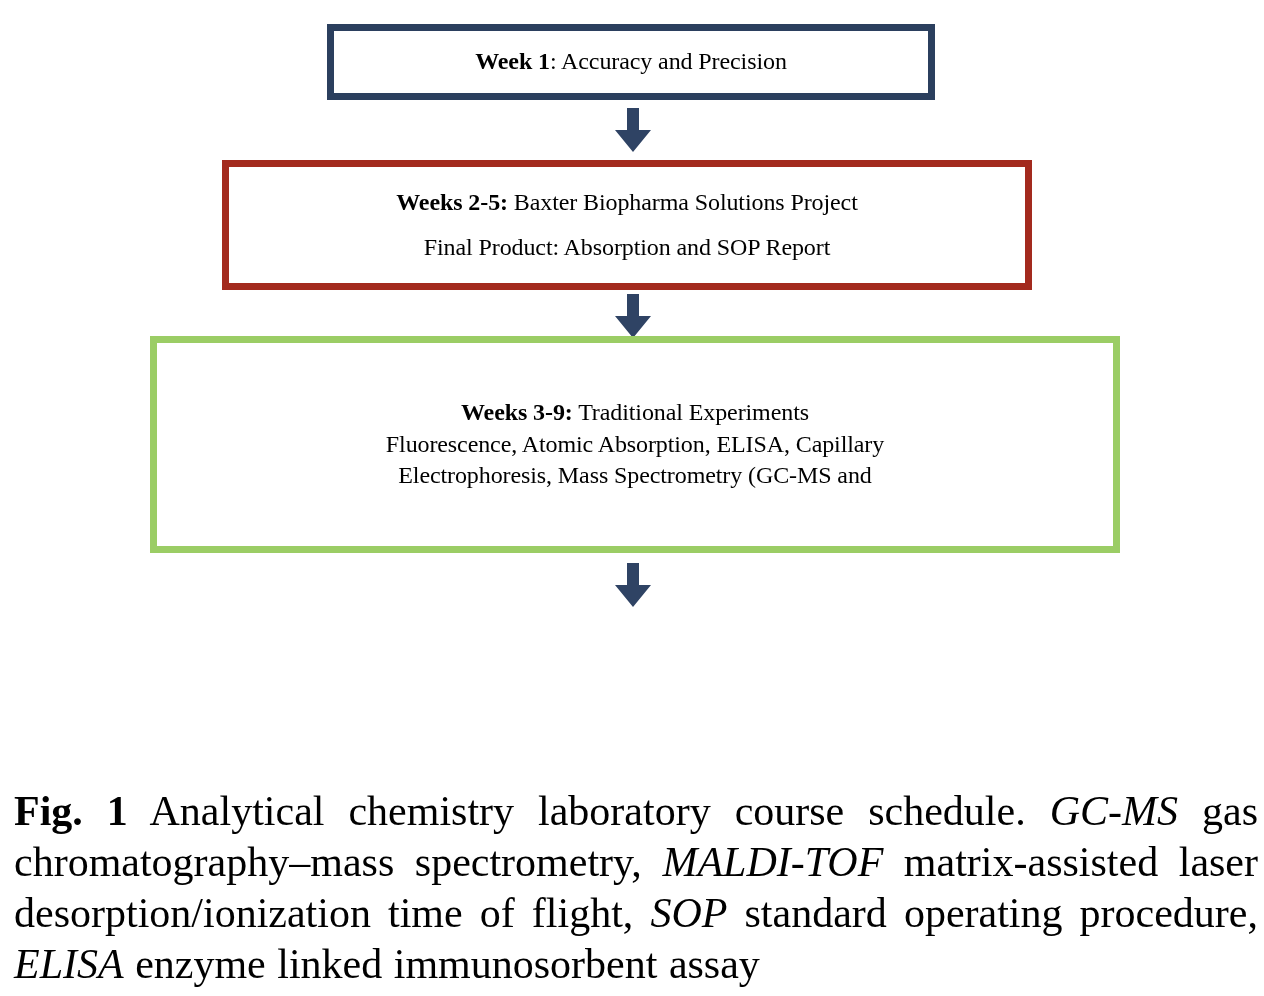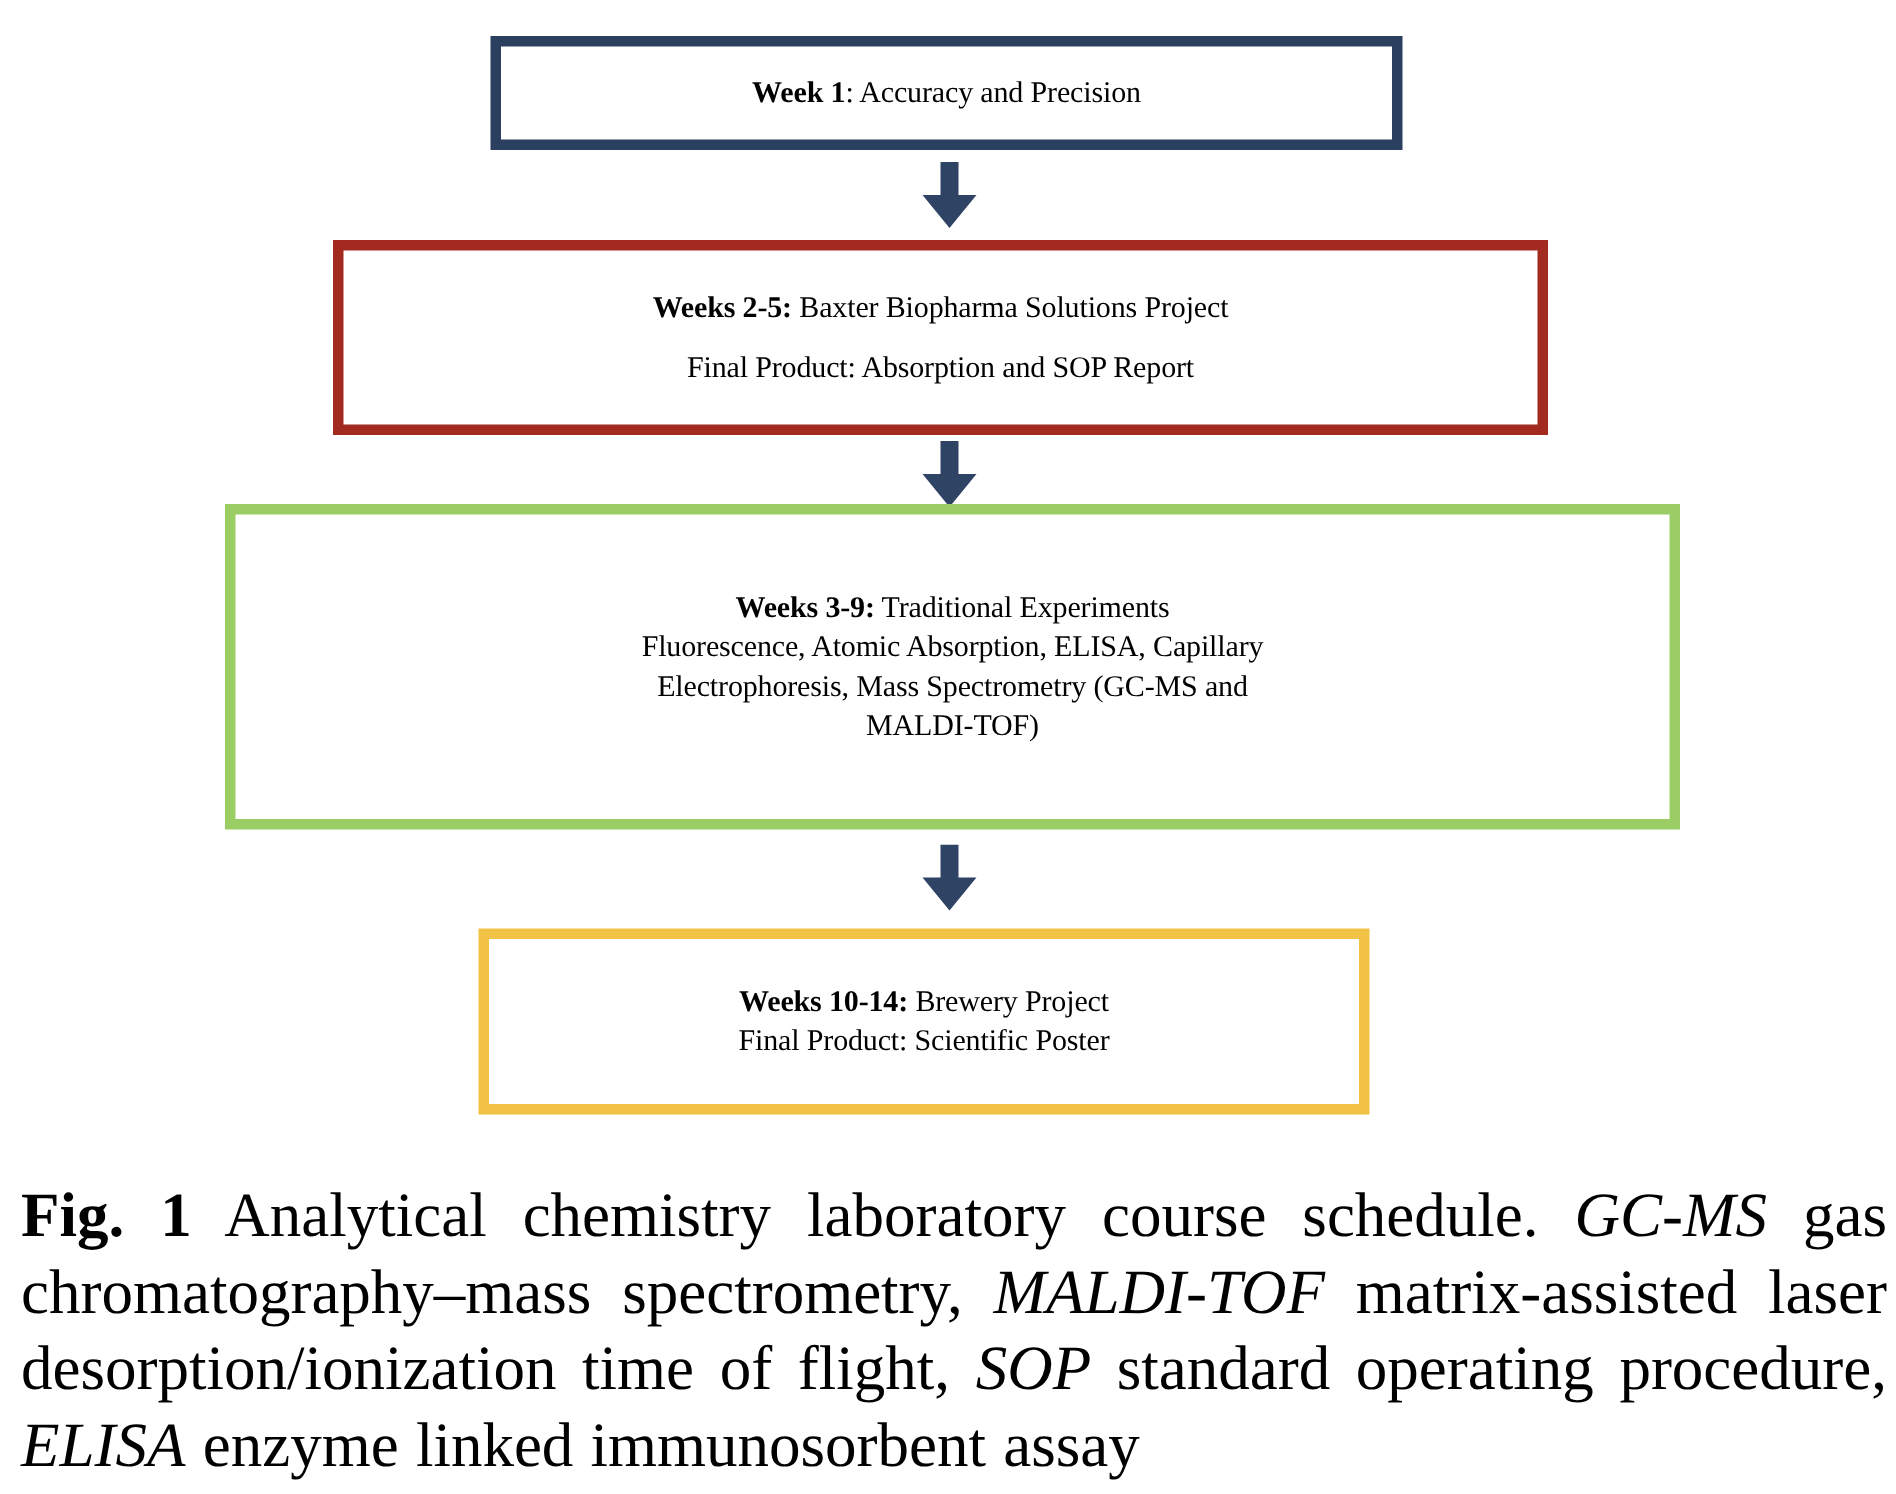"Week 1: Accuracy and Precision" .flow-box .line { font-size: 20px -> 24px }
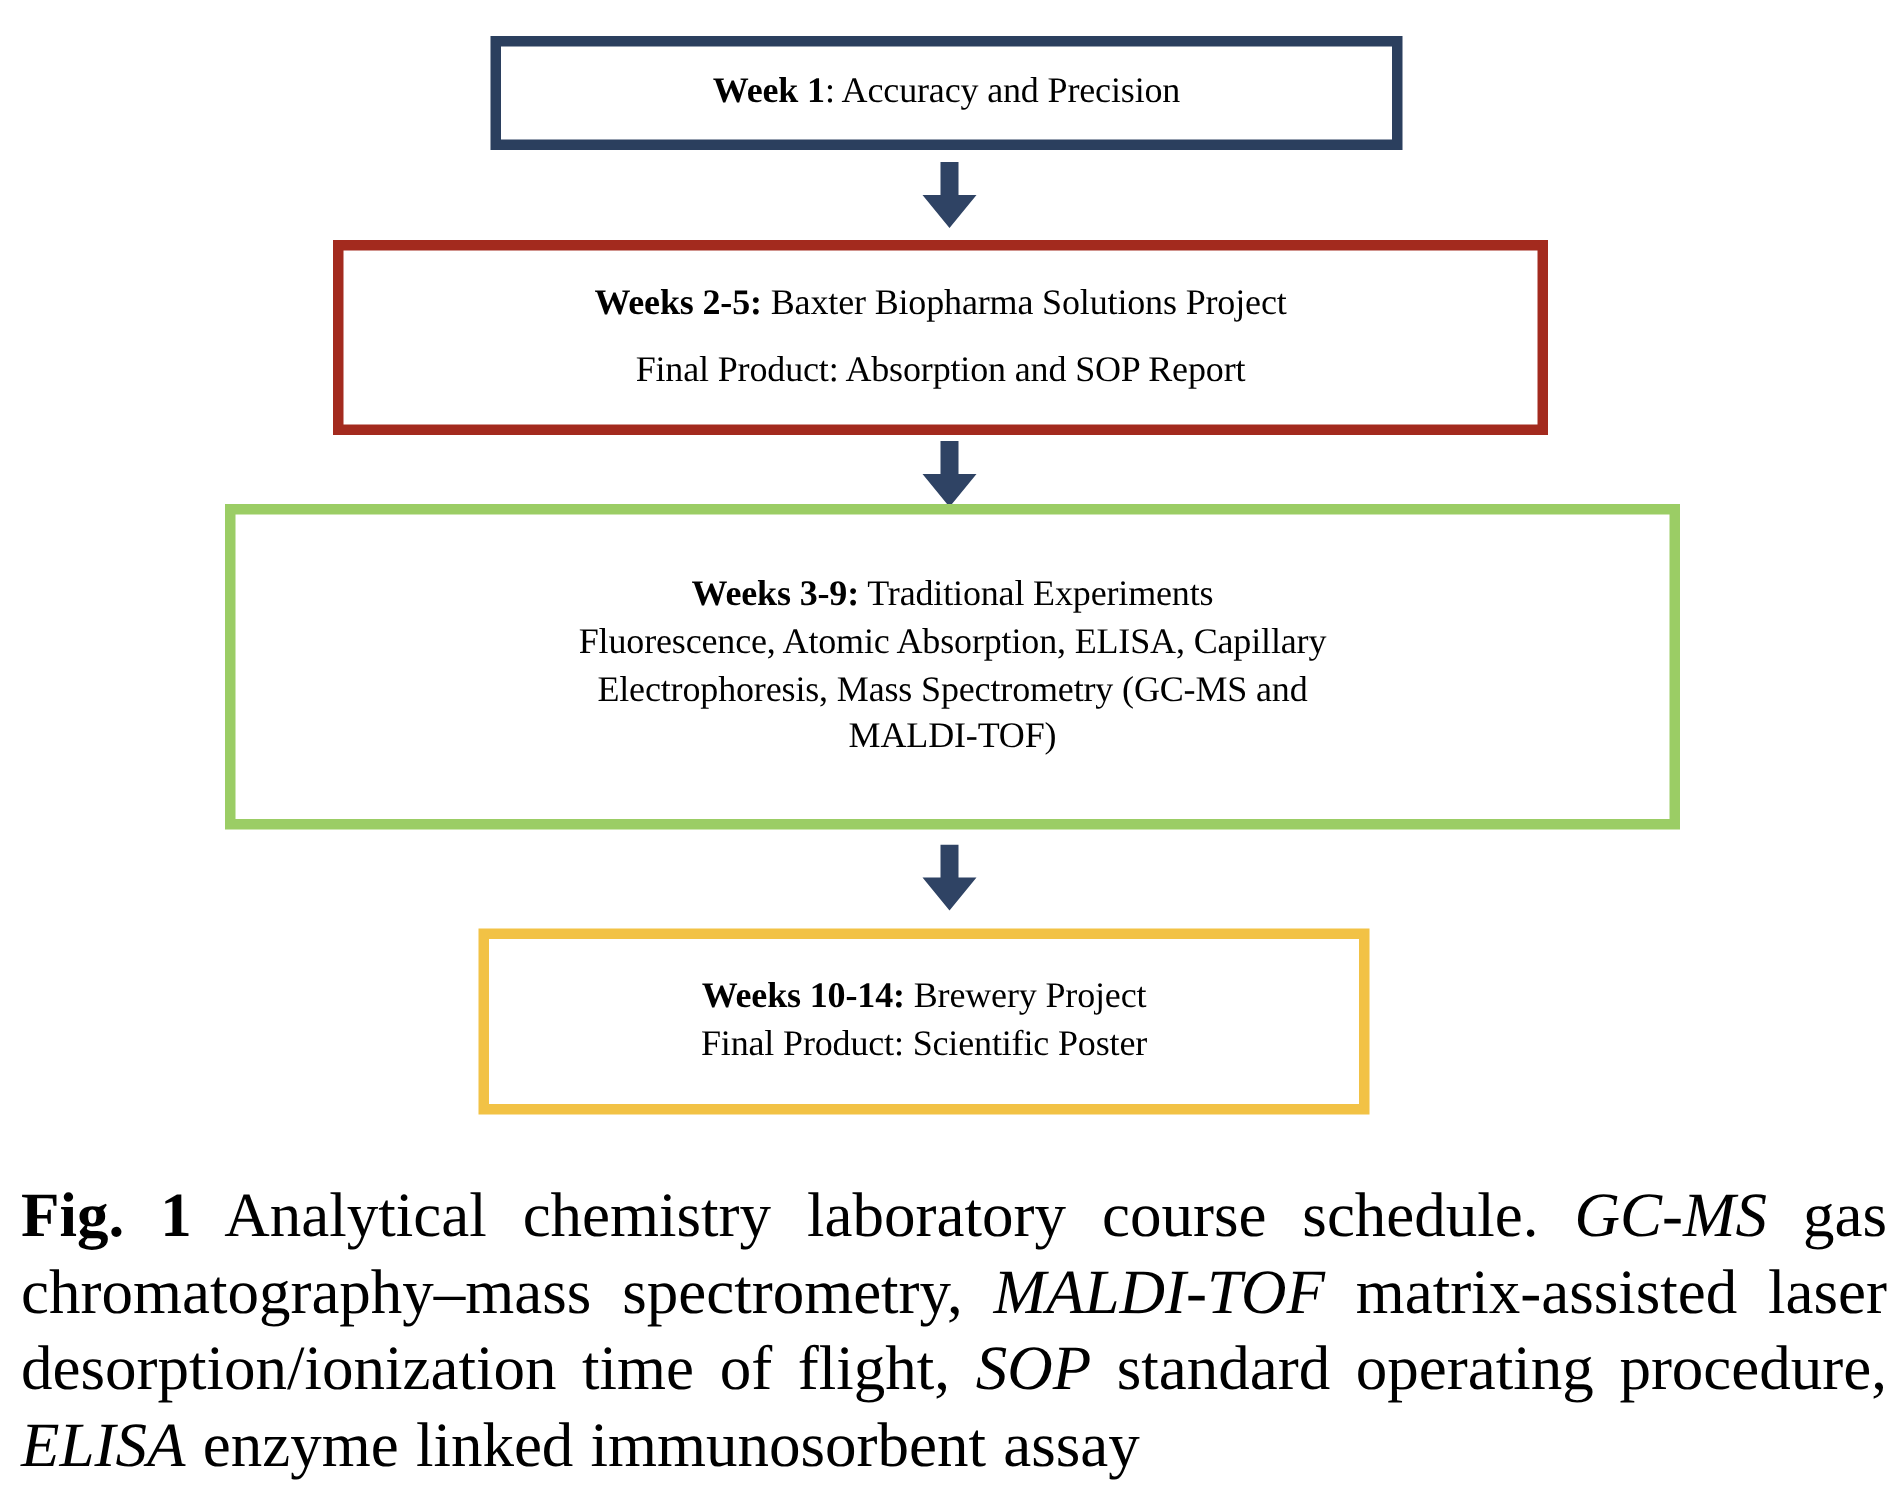"MALDI-TOF)" span.line { html: <span><span>MALDI-TOF)</span></span> -> none }
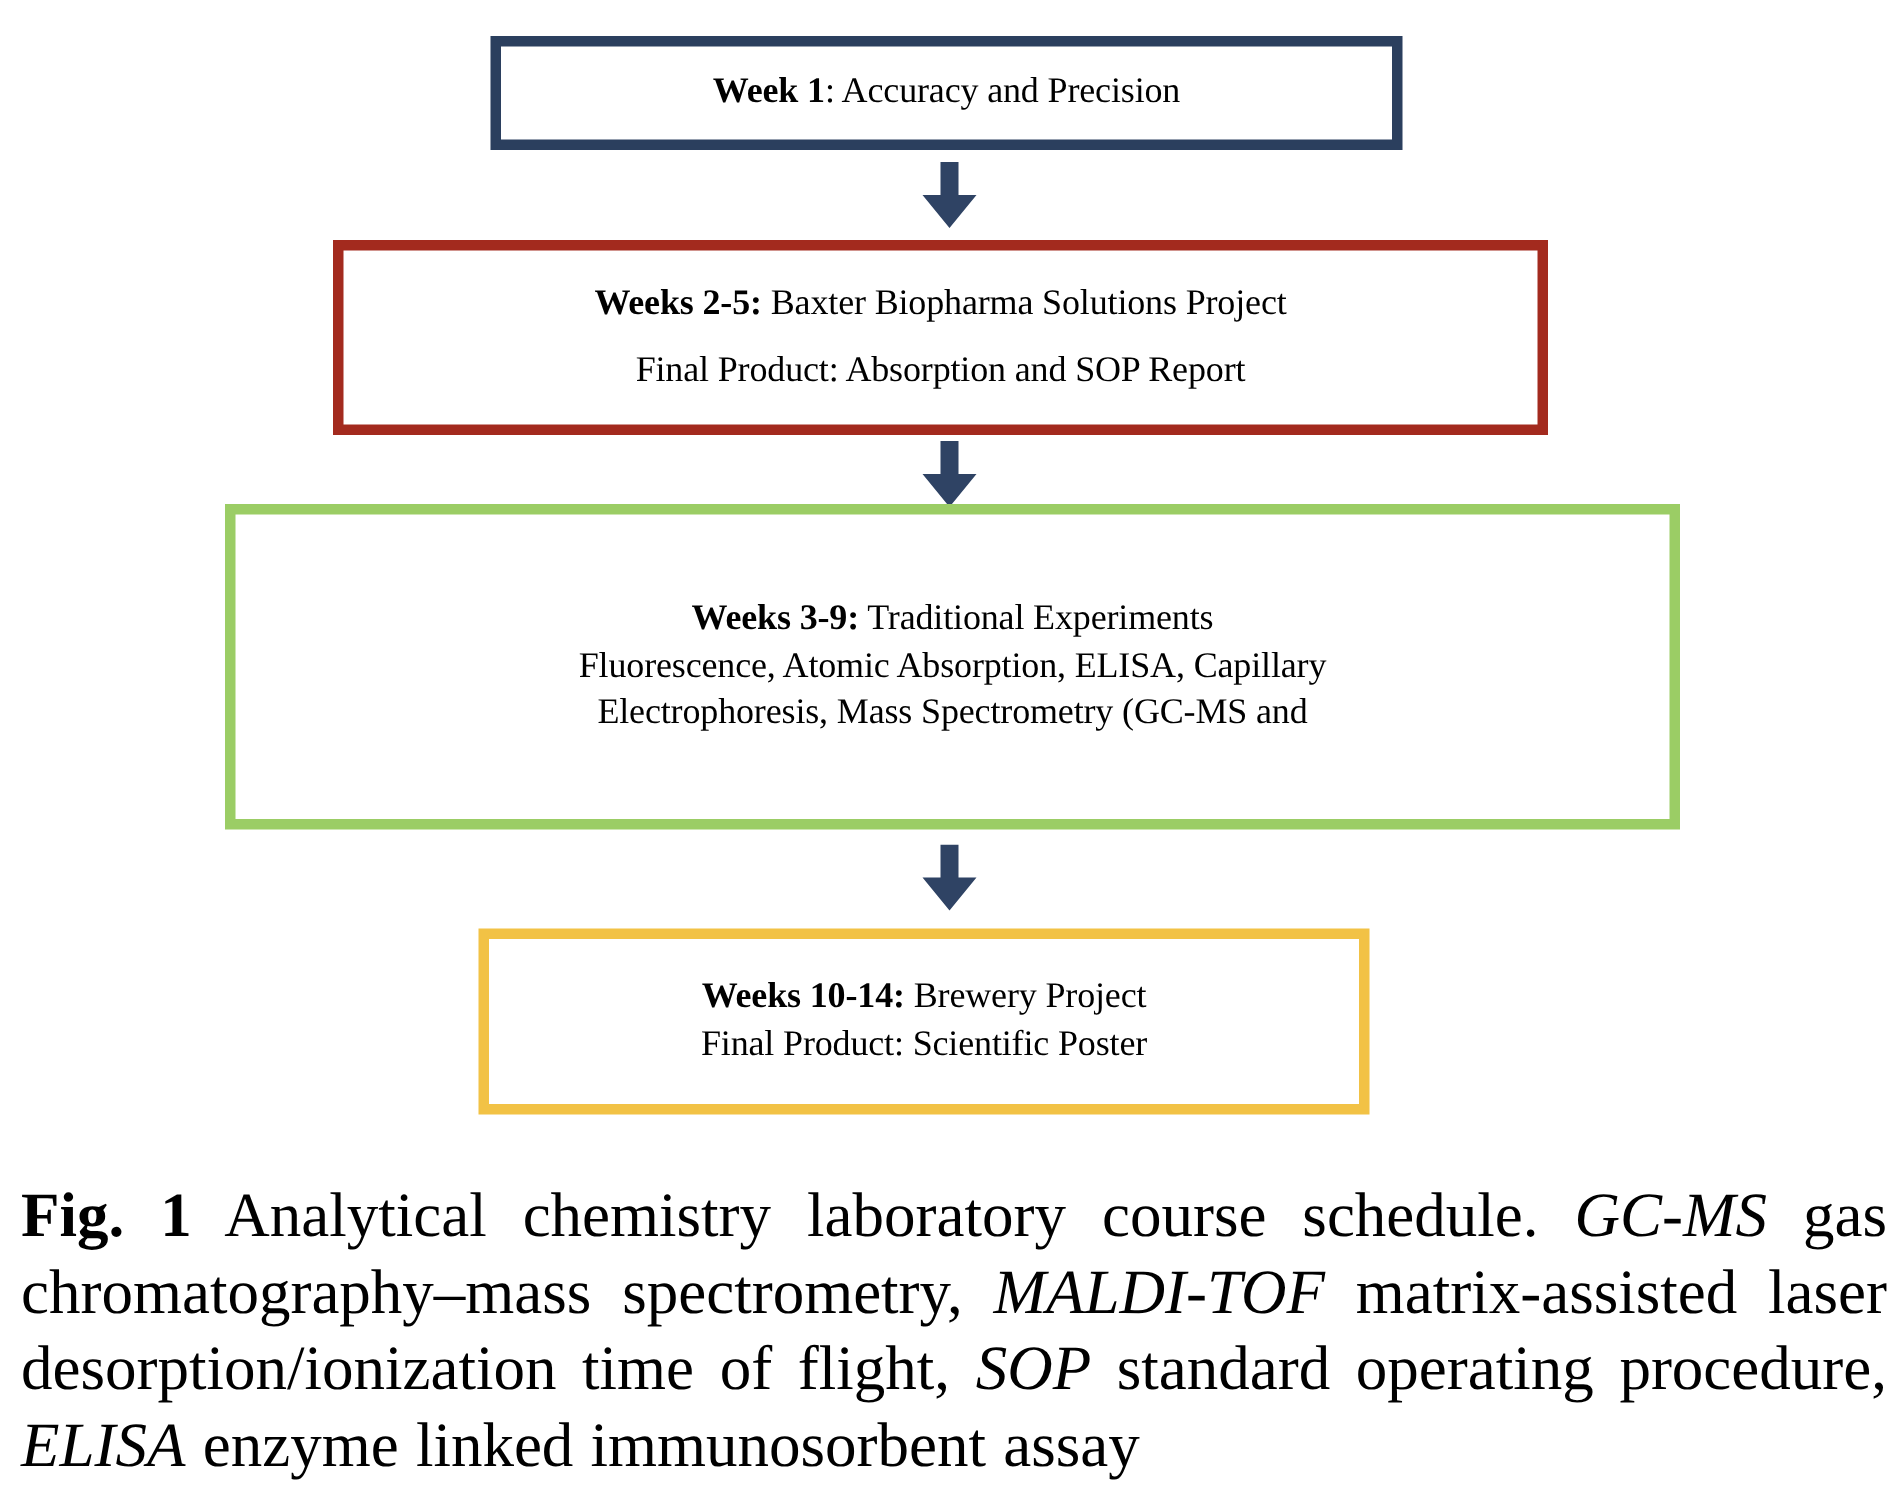"Weeks 10-14: Brewery Project" div.flow-box { html: <div> <span><span>Weeks 10-14:</span><span> Brewery Project</span></span> <span><span>Final Product: Scientific Poster</span></span> </div> -> none }
